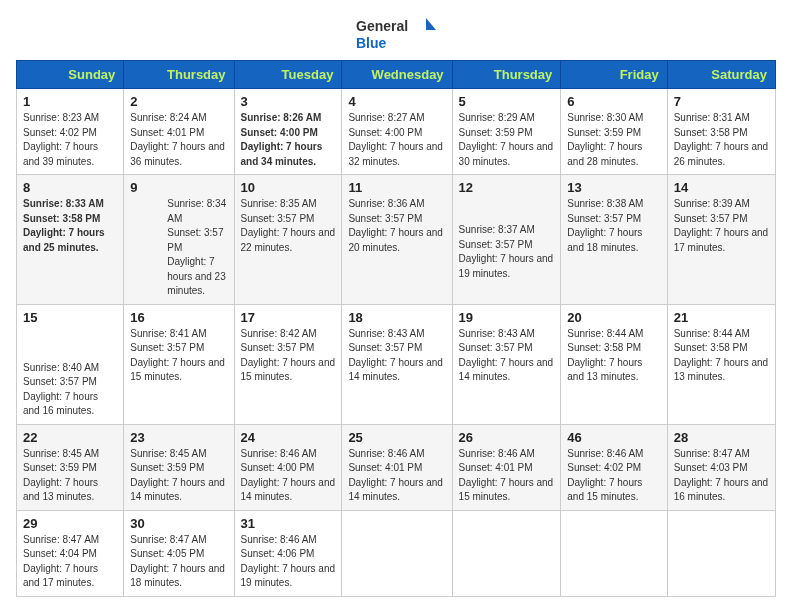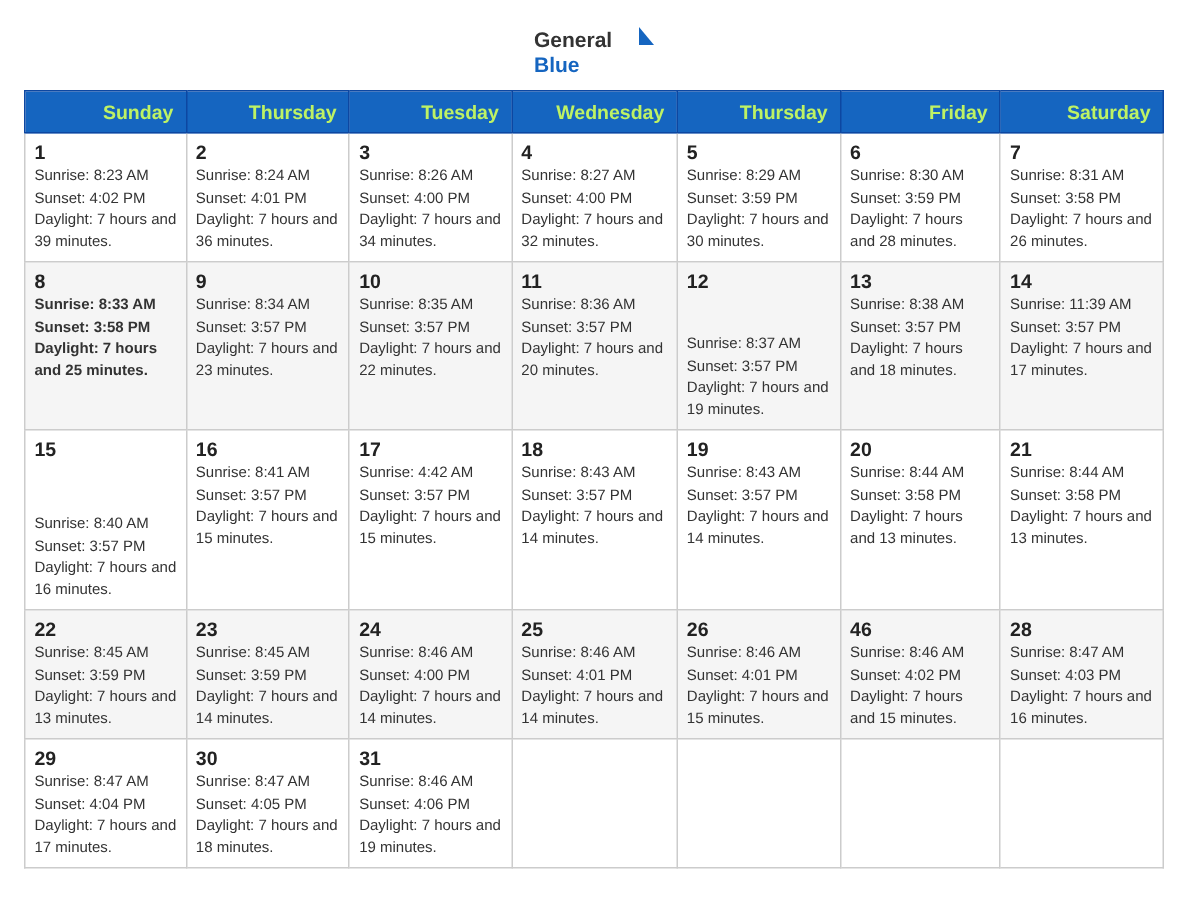"Sunrise: 8:26 AM" div.day-info { font-weight: none -> bold }
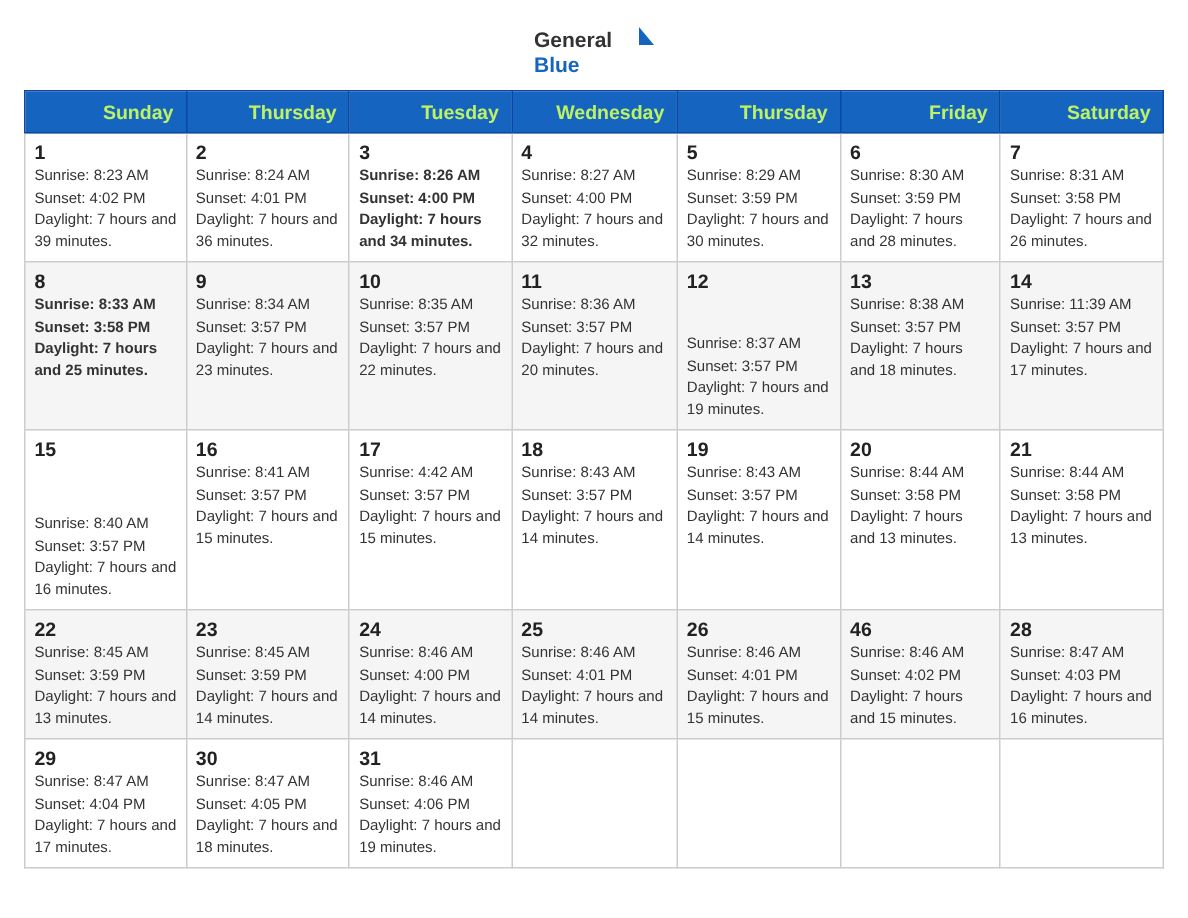"Sunrise: 8:34 AM" div.day-info { margin-left: none -> 37px }
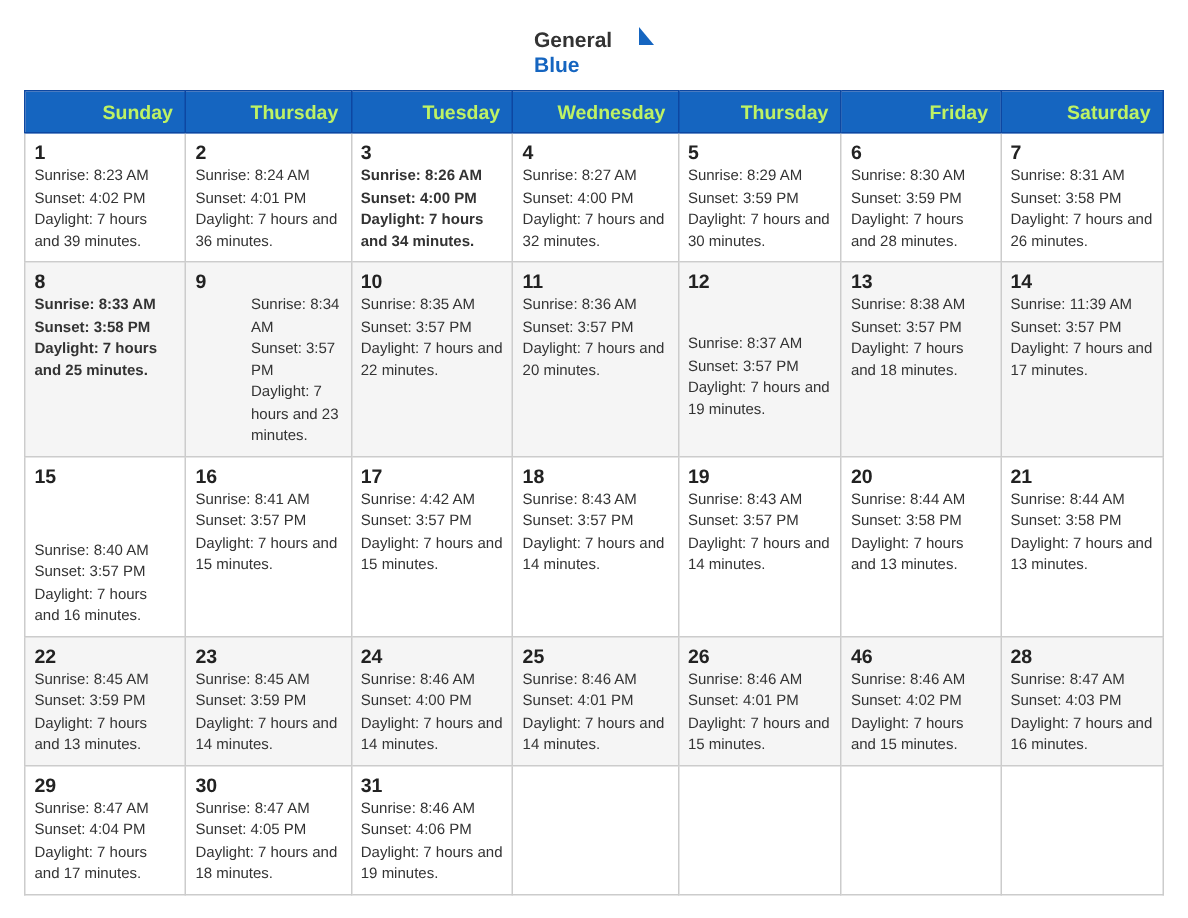"Sunrise: 11:39 AM" div.day-info { text: 11:39 -> 8:39 }
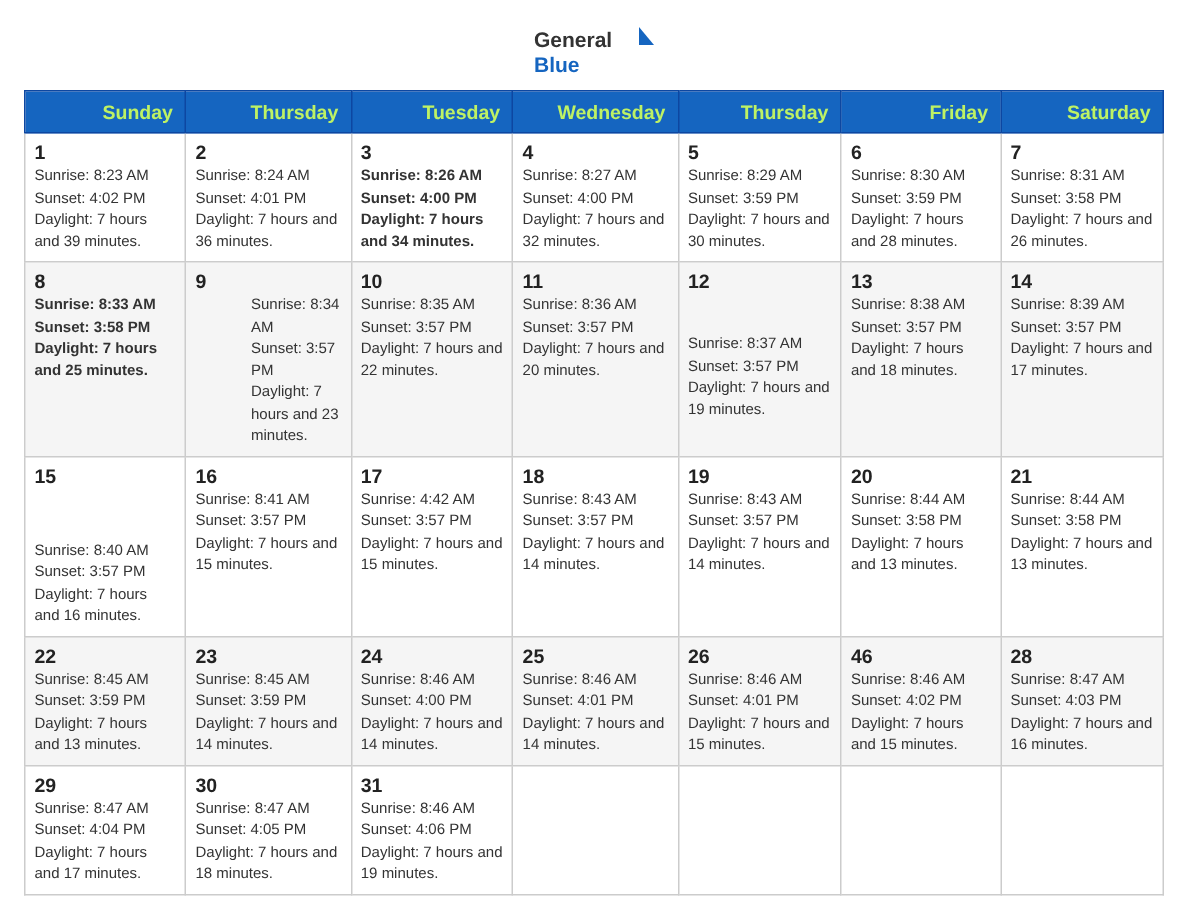"Sunrise: 4:42 AM" div.day-info { text: 4:42 -> 8:42 }
